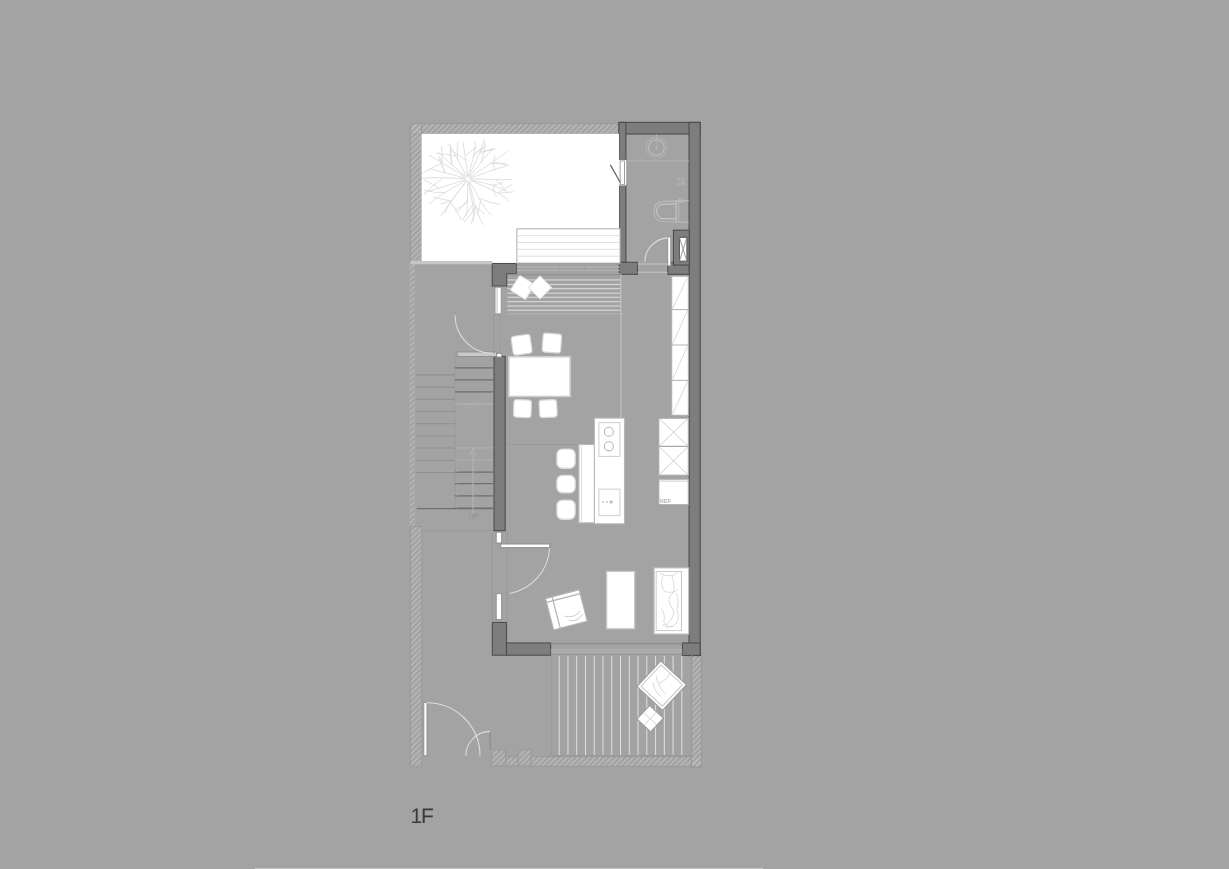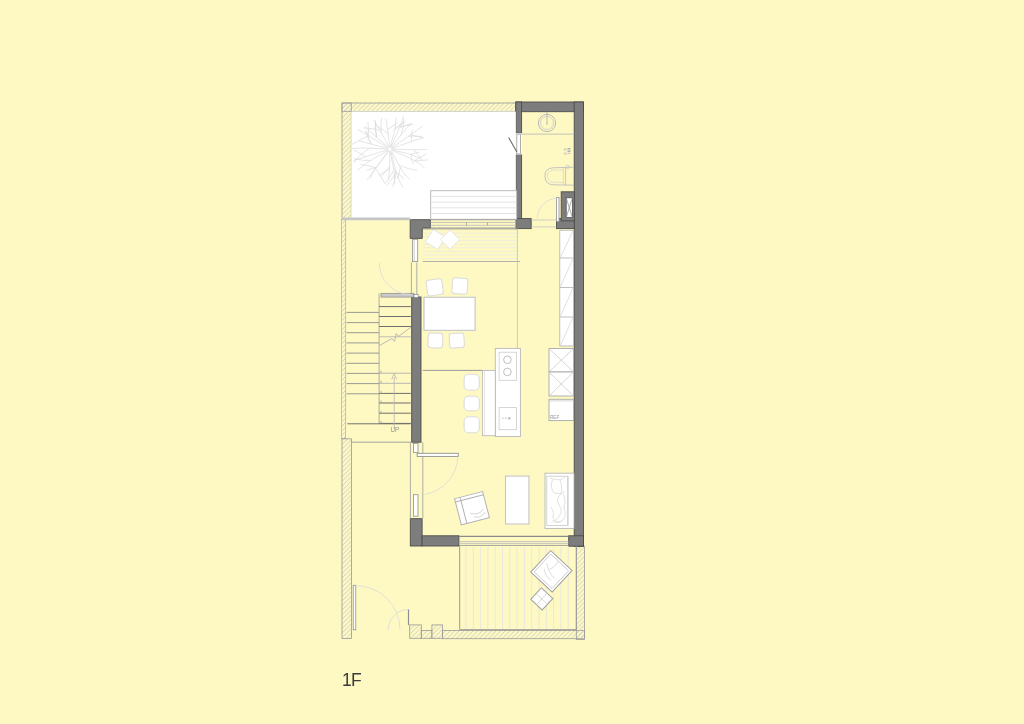"1F" #page { background: #fef9c3 -> #a3a3a3 }
